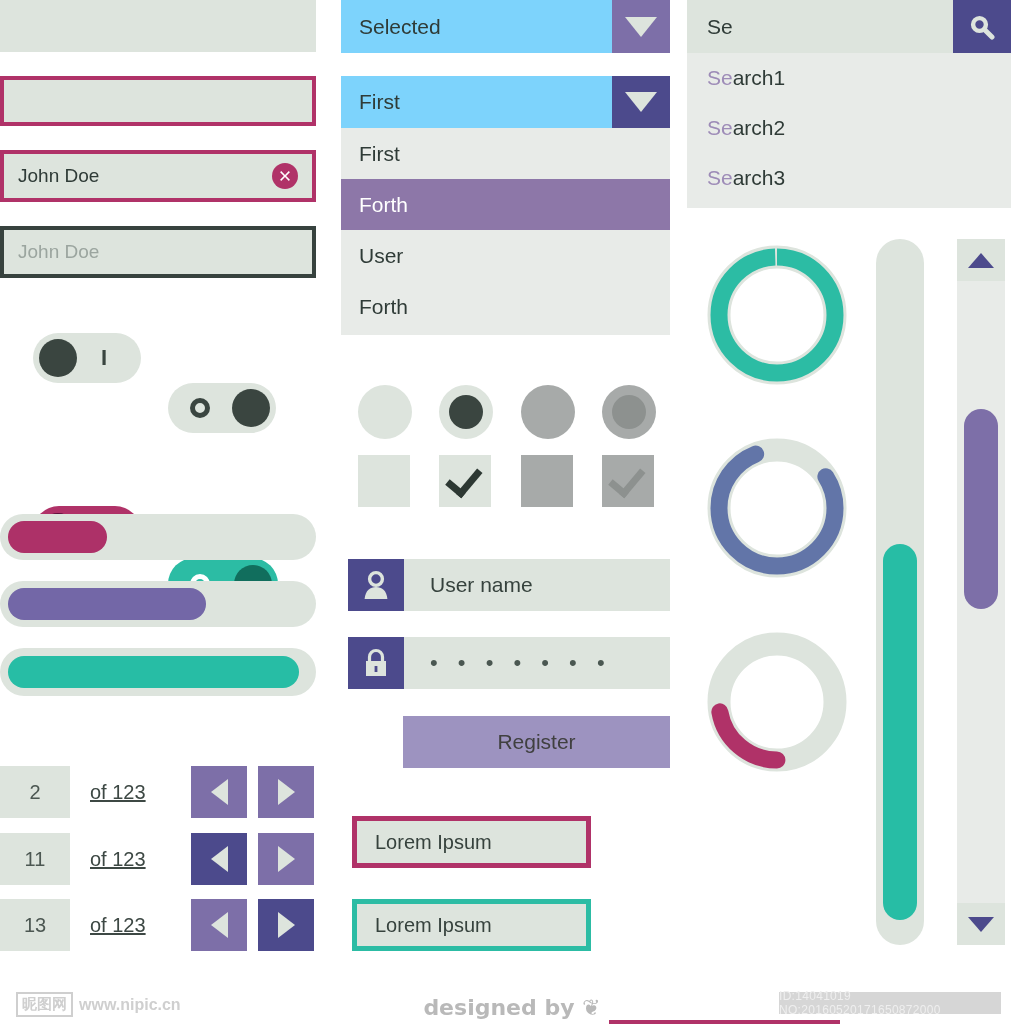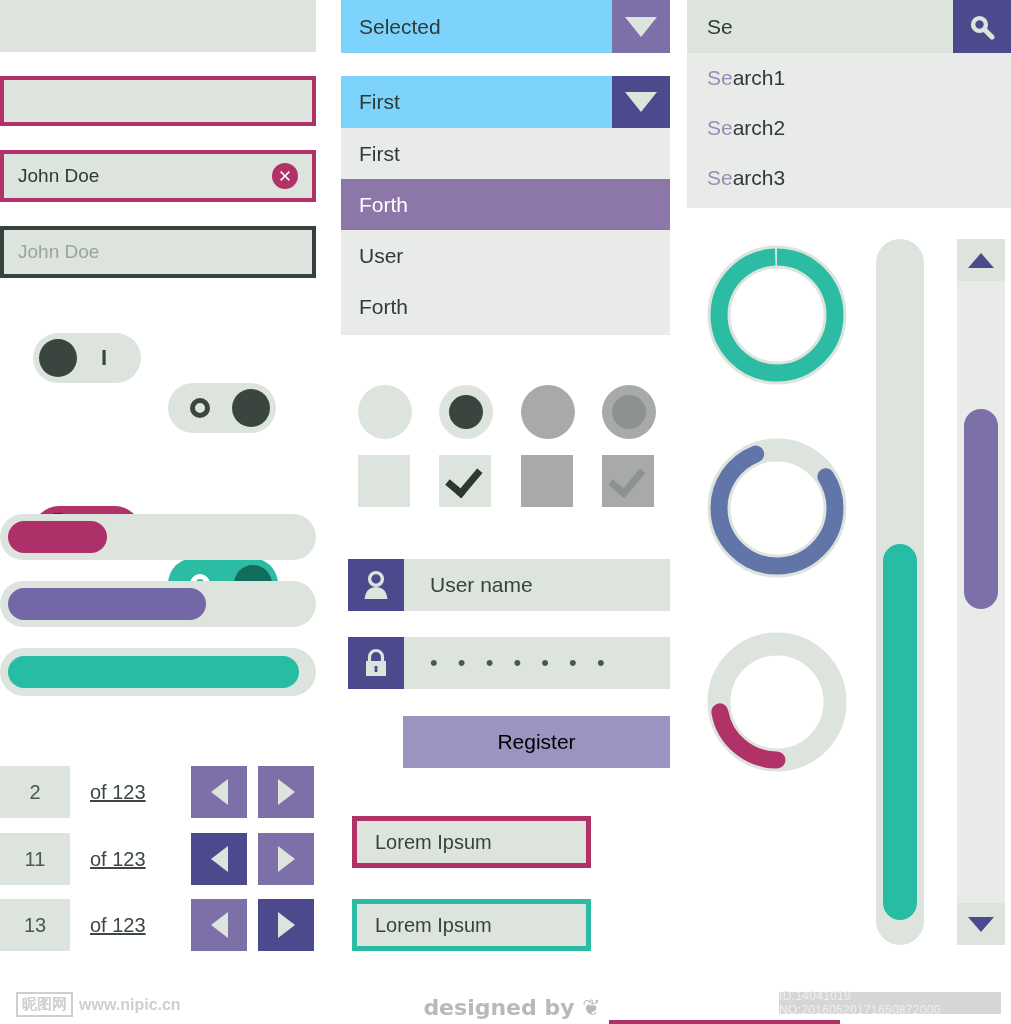"Register" .btn-register { color: #000000 -> #404040 }
